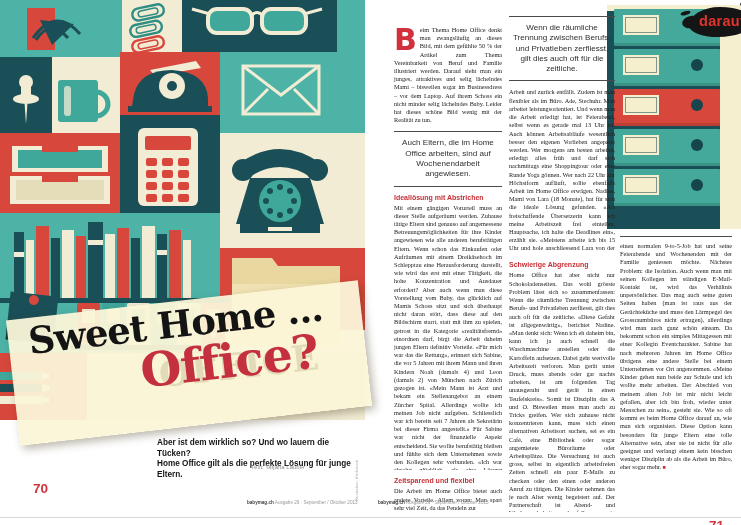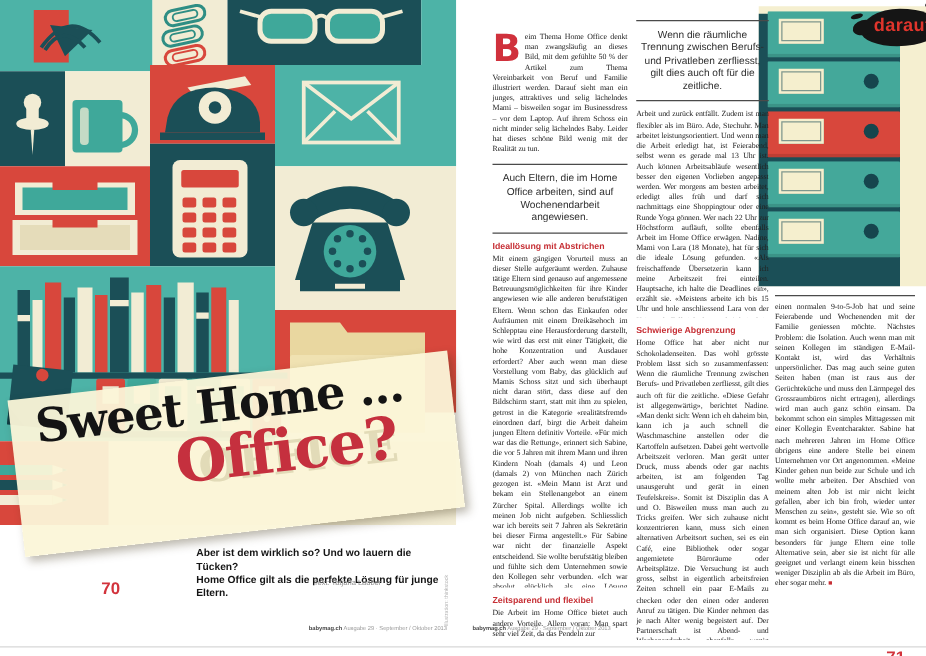"70" #pn70 { margin-left: 48px -> none; top: 464px -> 482px }
